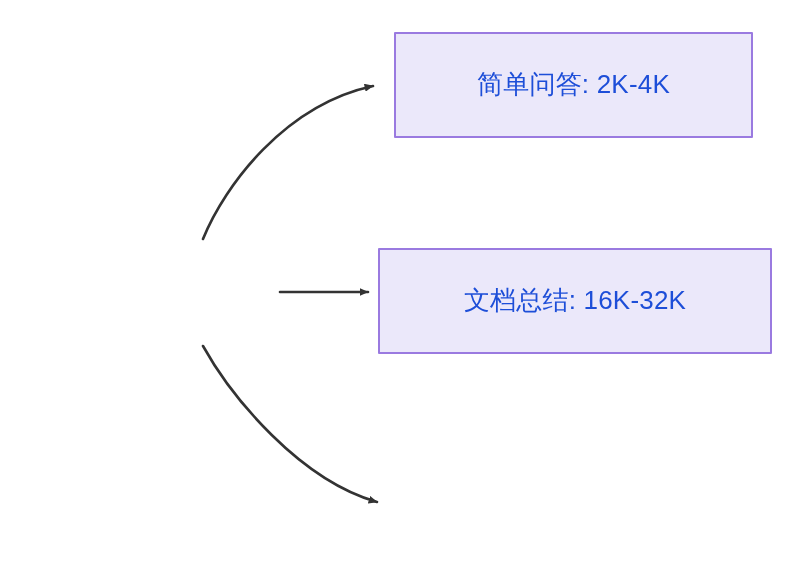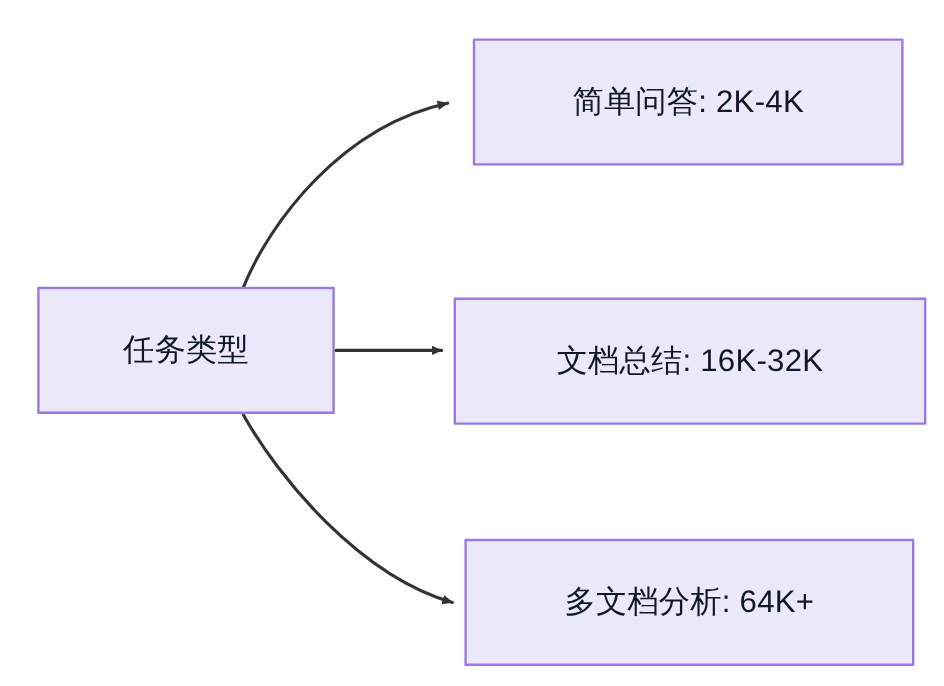"简单问答: 2K-4K" .node-label { color: #0f172a -> #1d4ed8 }
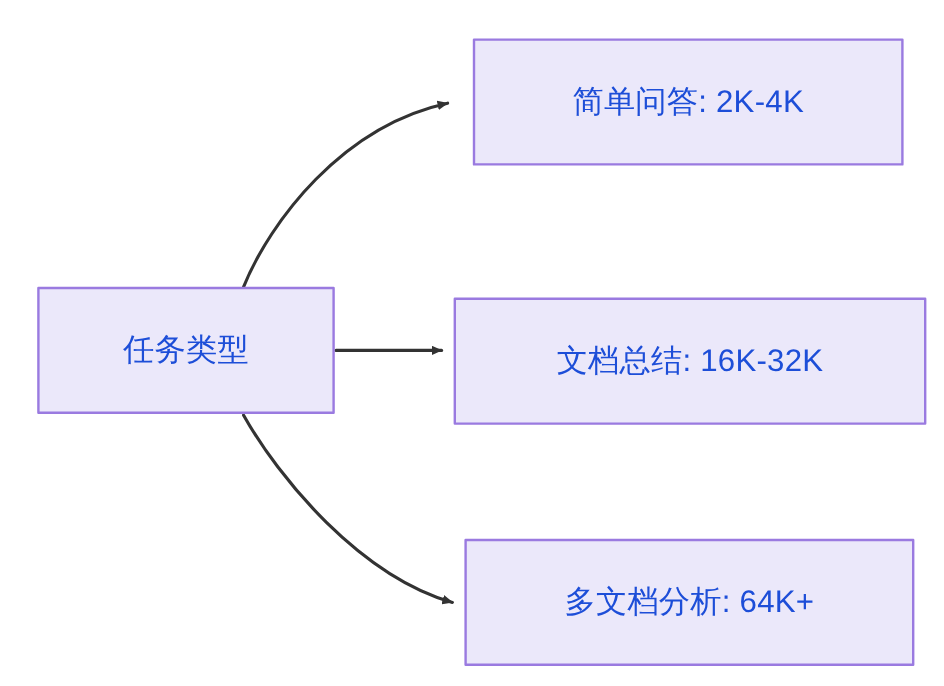"任务类型" div.node { html: <div> <span>任务类型</span> </div> -> none }
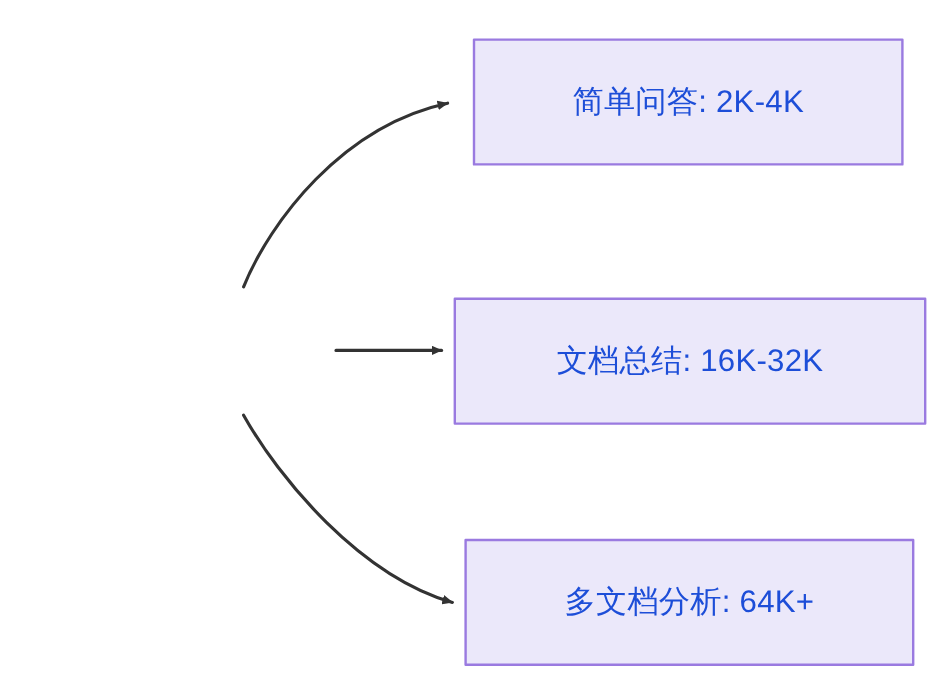"多文档分析: 64K+" div.node { html: <div> <span>多文档分析: 64K+</span> </div> -> none }
